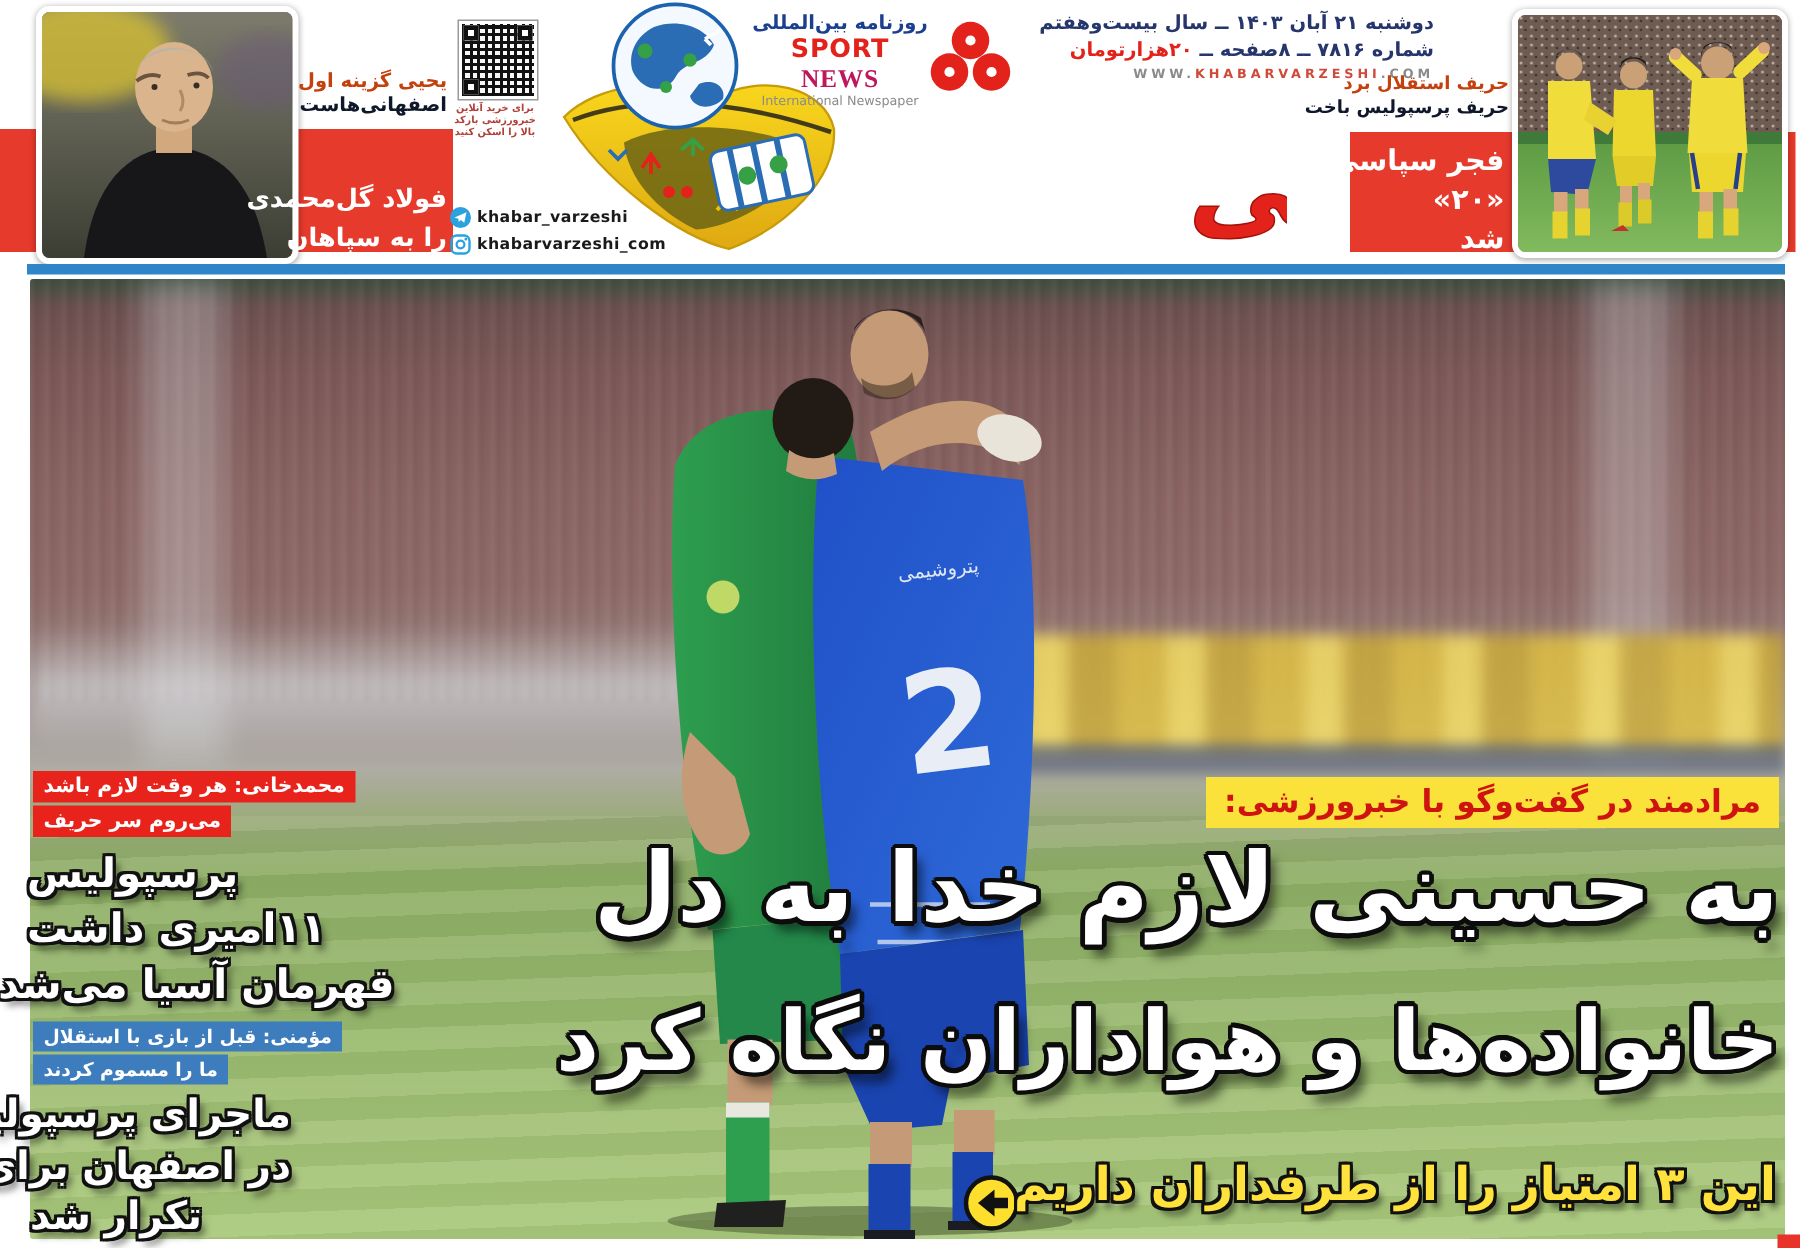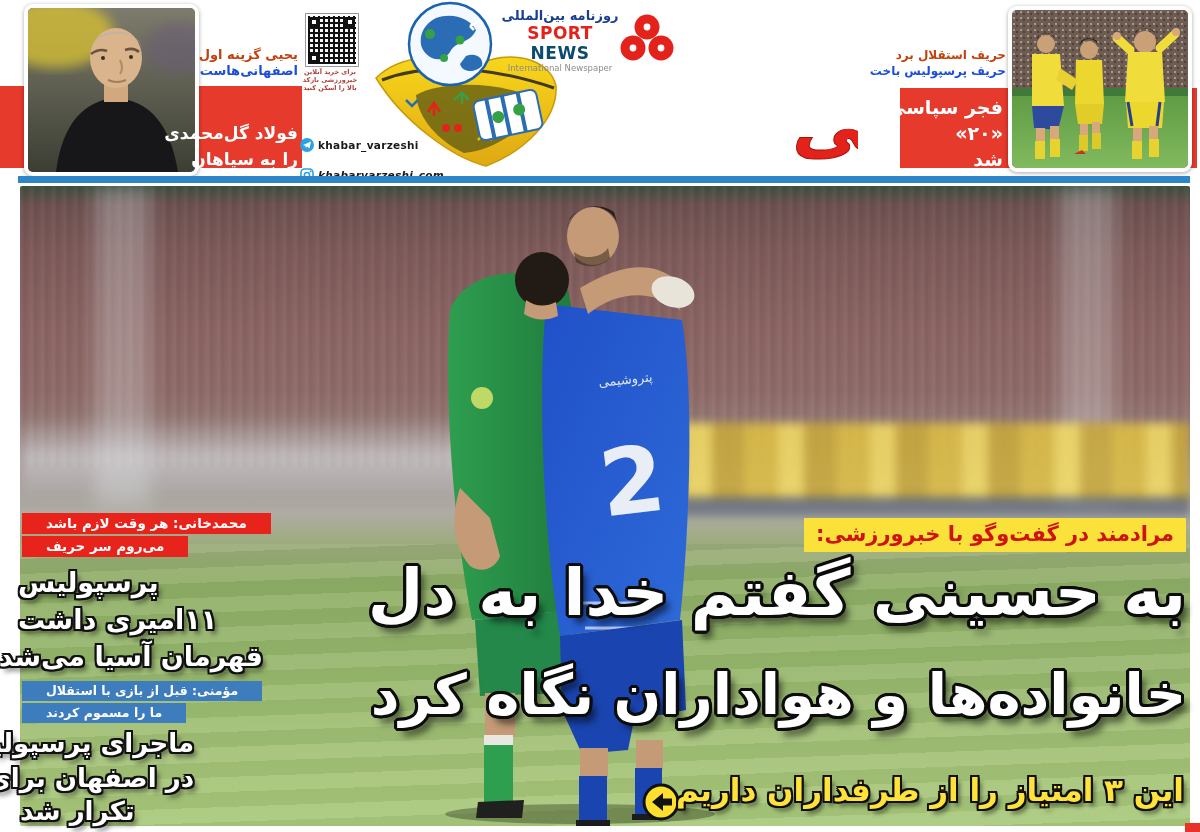"دوشنبه ۲۱ آبان ۱۴۰۳ ــ" div.abs { html: none -> <div> <div>دوشنبه ۲۱ آبان ۱۴۰۳ ــ سال بیست‌وهفتم</div> <div> <span>شماره ۷۸۱۶ ــ ۸صفحه ــ</span> <span>۲۰هزارتومان</span> </div> <div> <span>WWW.</span><span>KHABARVARZESHI</span><span>.COM</span> </div> </div> }
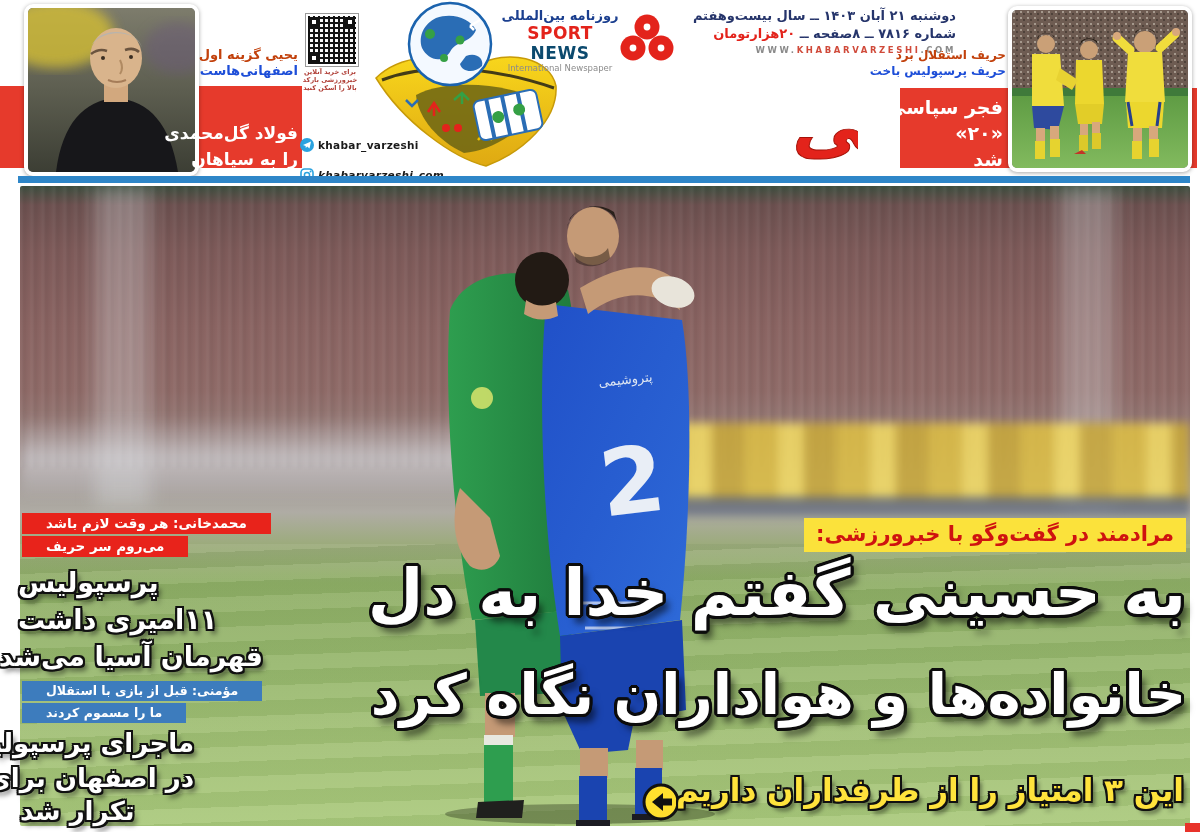"NEWS" .sportnews .en .nw { color: #0c4a6e -> #be185d; font-family: none -> Liberation Serif, serif }
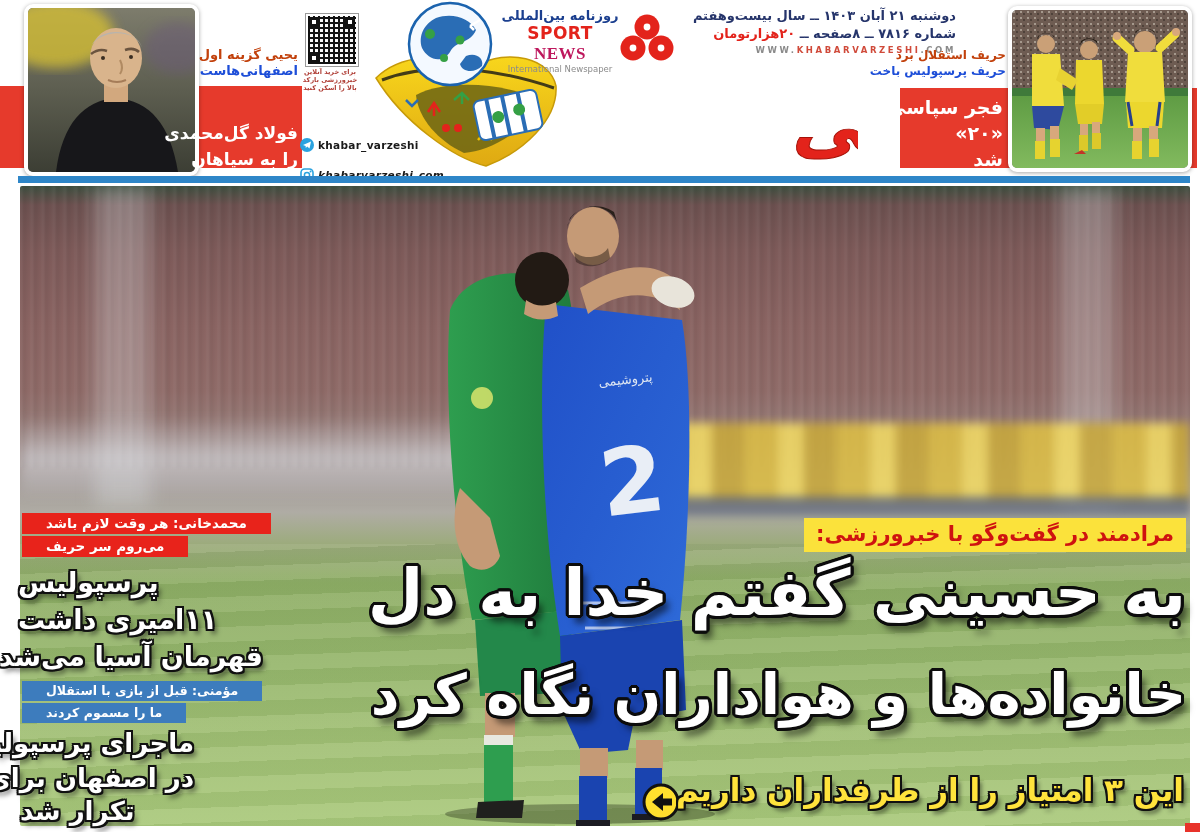"اصفهانی‌هاست" .kicker-small .k2 { color: #1d4ed8 -> #0f172a }
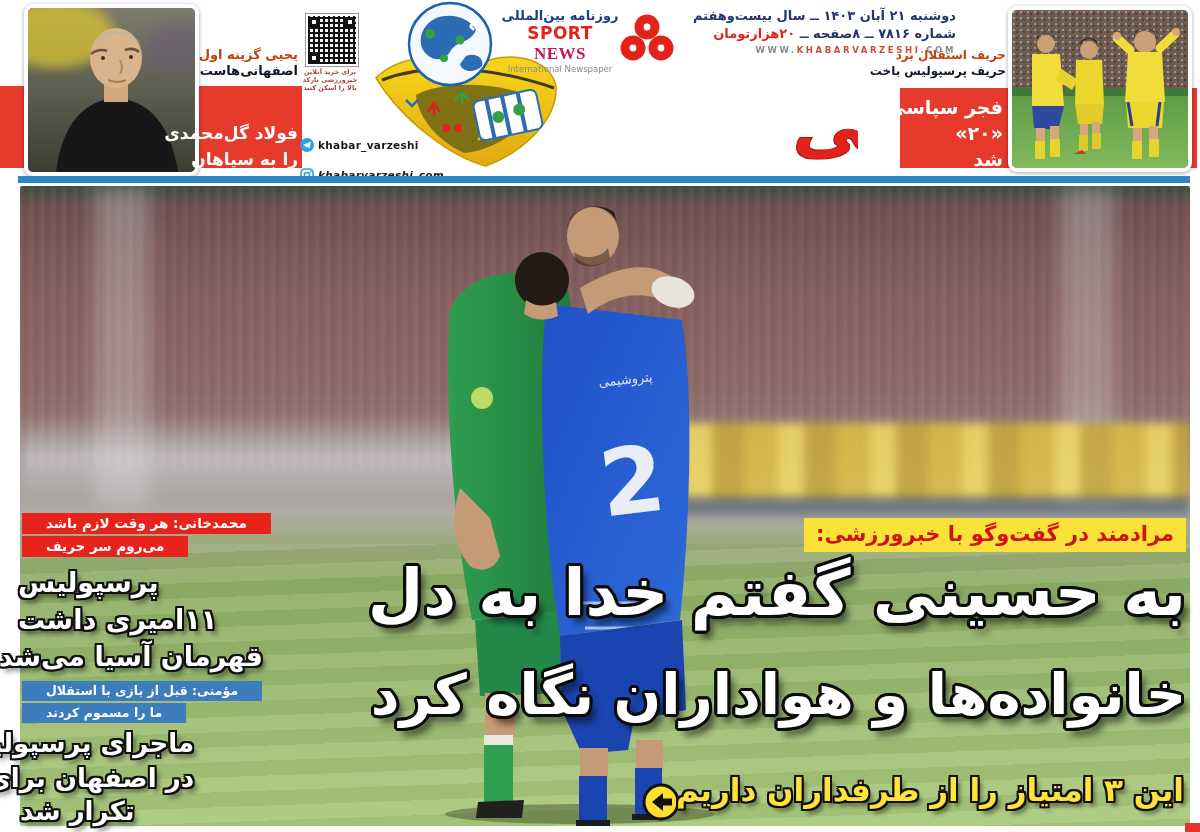"khabarvarzeshi_com" div.abs { font-style: italic -> none; top: 168px -> 156px }
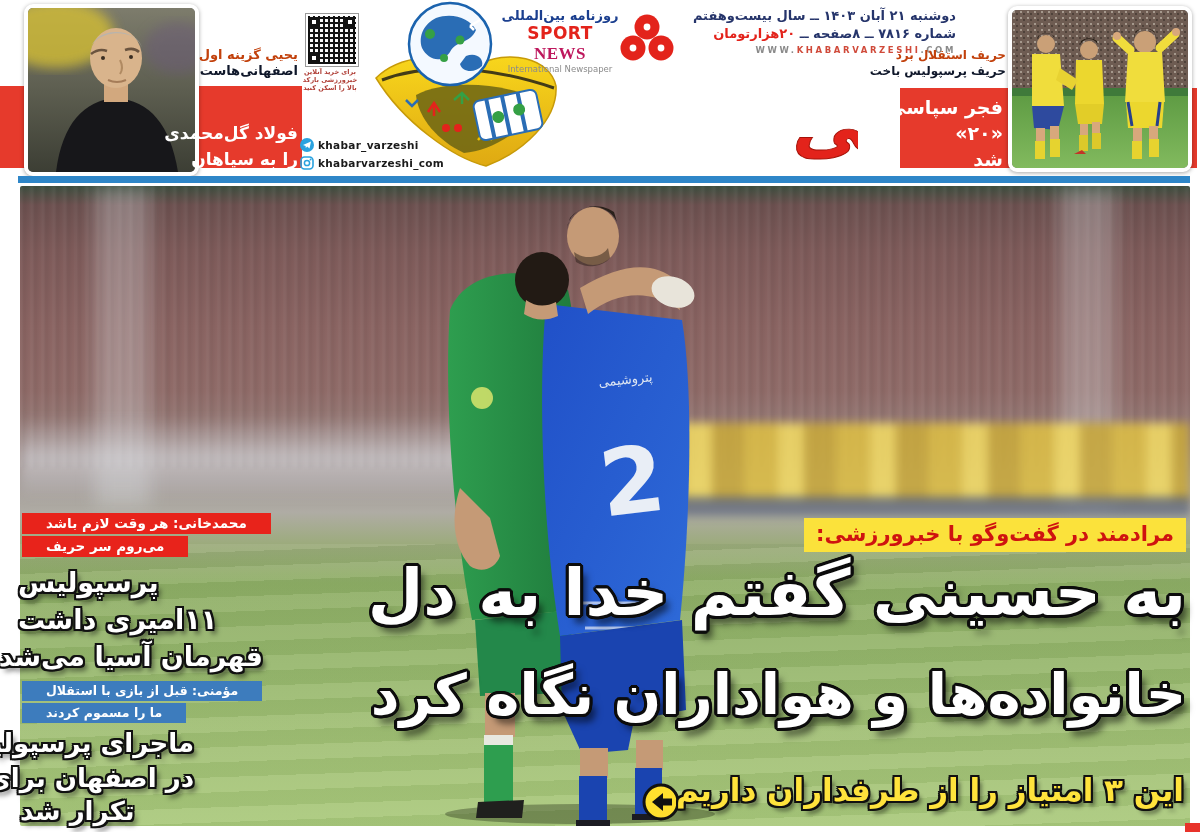"محمدخانی: هر وقت لازم باشد" .tagbox { padding: 2px 24px 3px -> 2px 7px 3px }
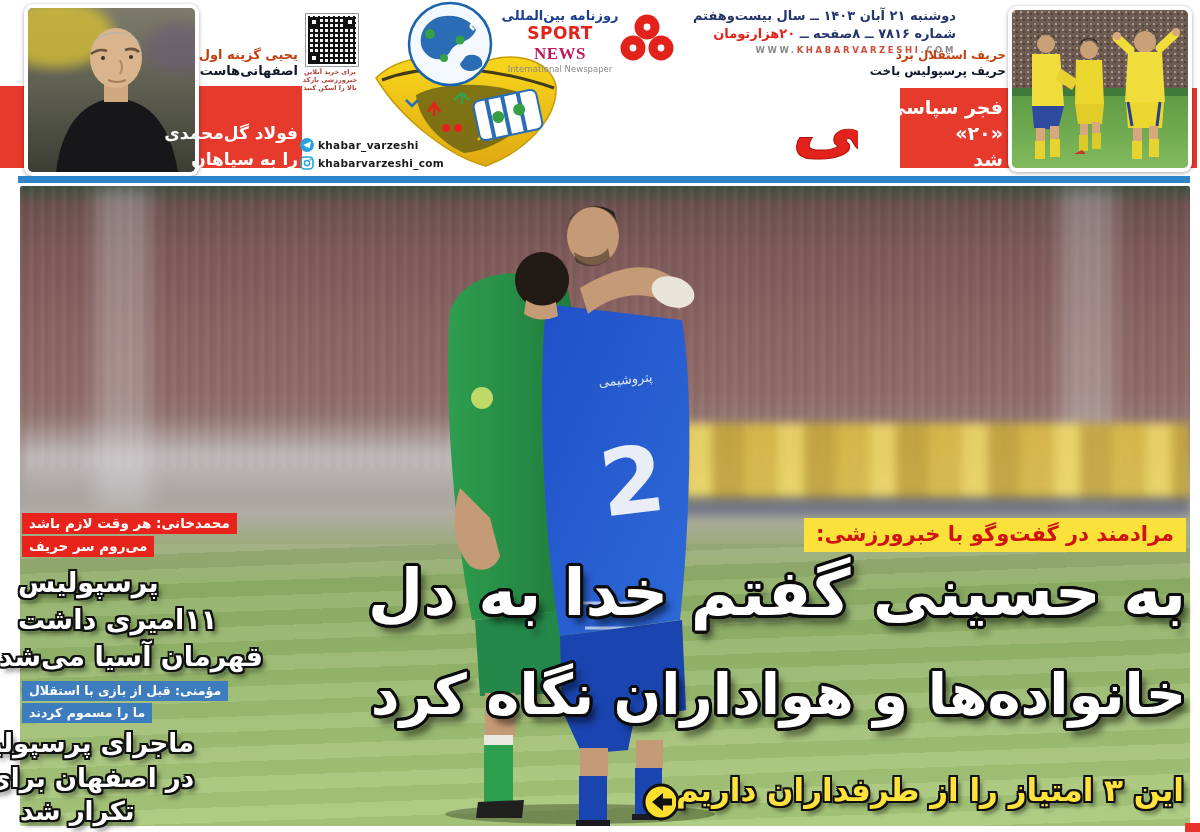"به حسینی گفتم خدا به" div.abs { text: گفتم -> لازم }
